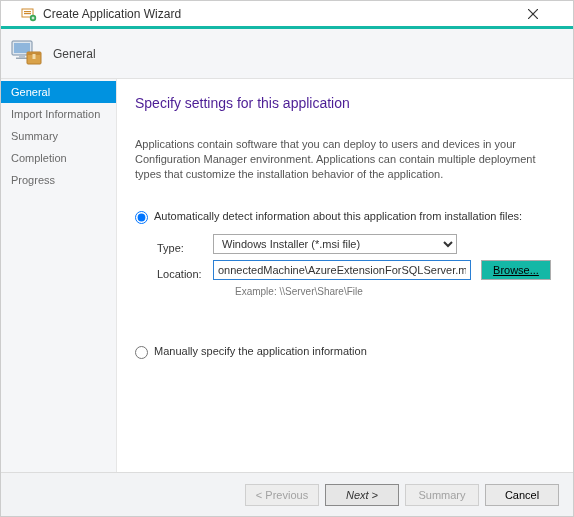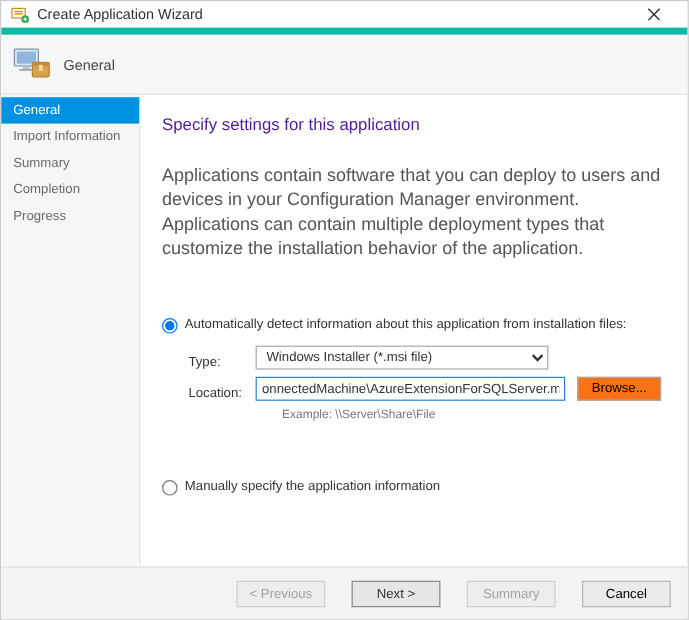"Create Application Wizard" .titlebar { border-bottom: 6px solid #14b8a6 -> 3px solid #14b8a6; padding: 0 8px -> 0 20px }
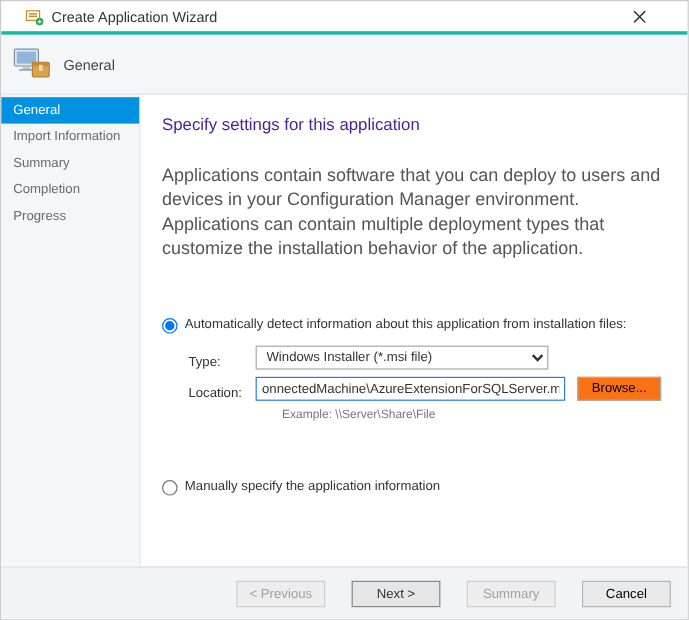"Applications contain software that you" .desc { font-size: 15px -> 11px; margin-bottom: 46px -> 28px }
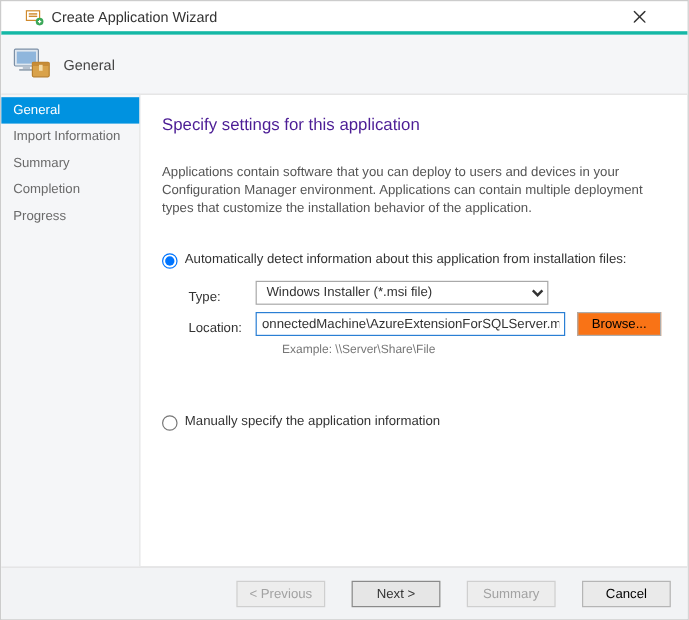"Browse..." .browse-btn { background: #f97316 -> #14b8a6; text-decoration: none -> underline }
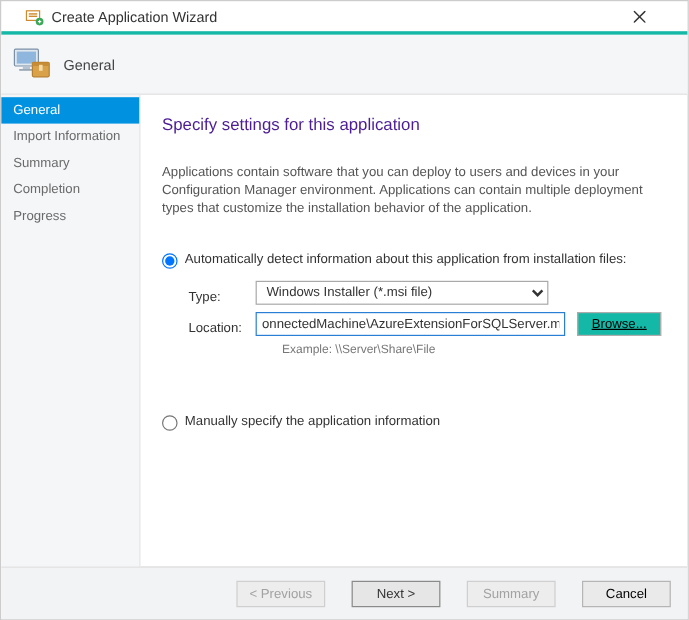"< Previous" .footer { gap: 22px -> 6px }
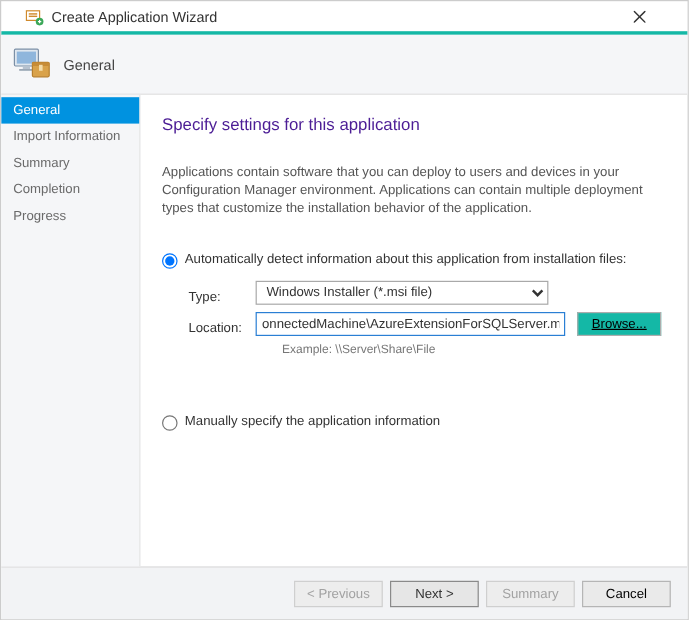"Next >" .footer button.primary { font-style: none -> italic }
